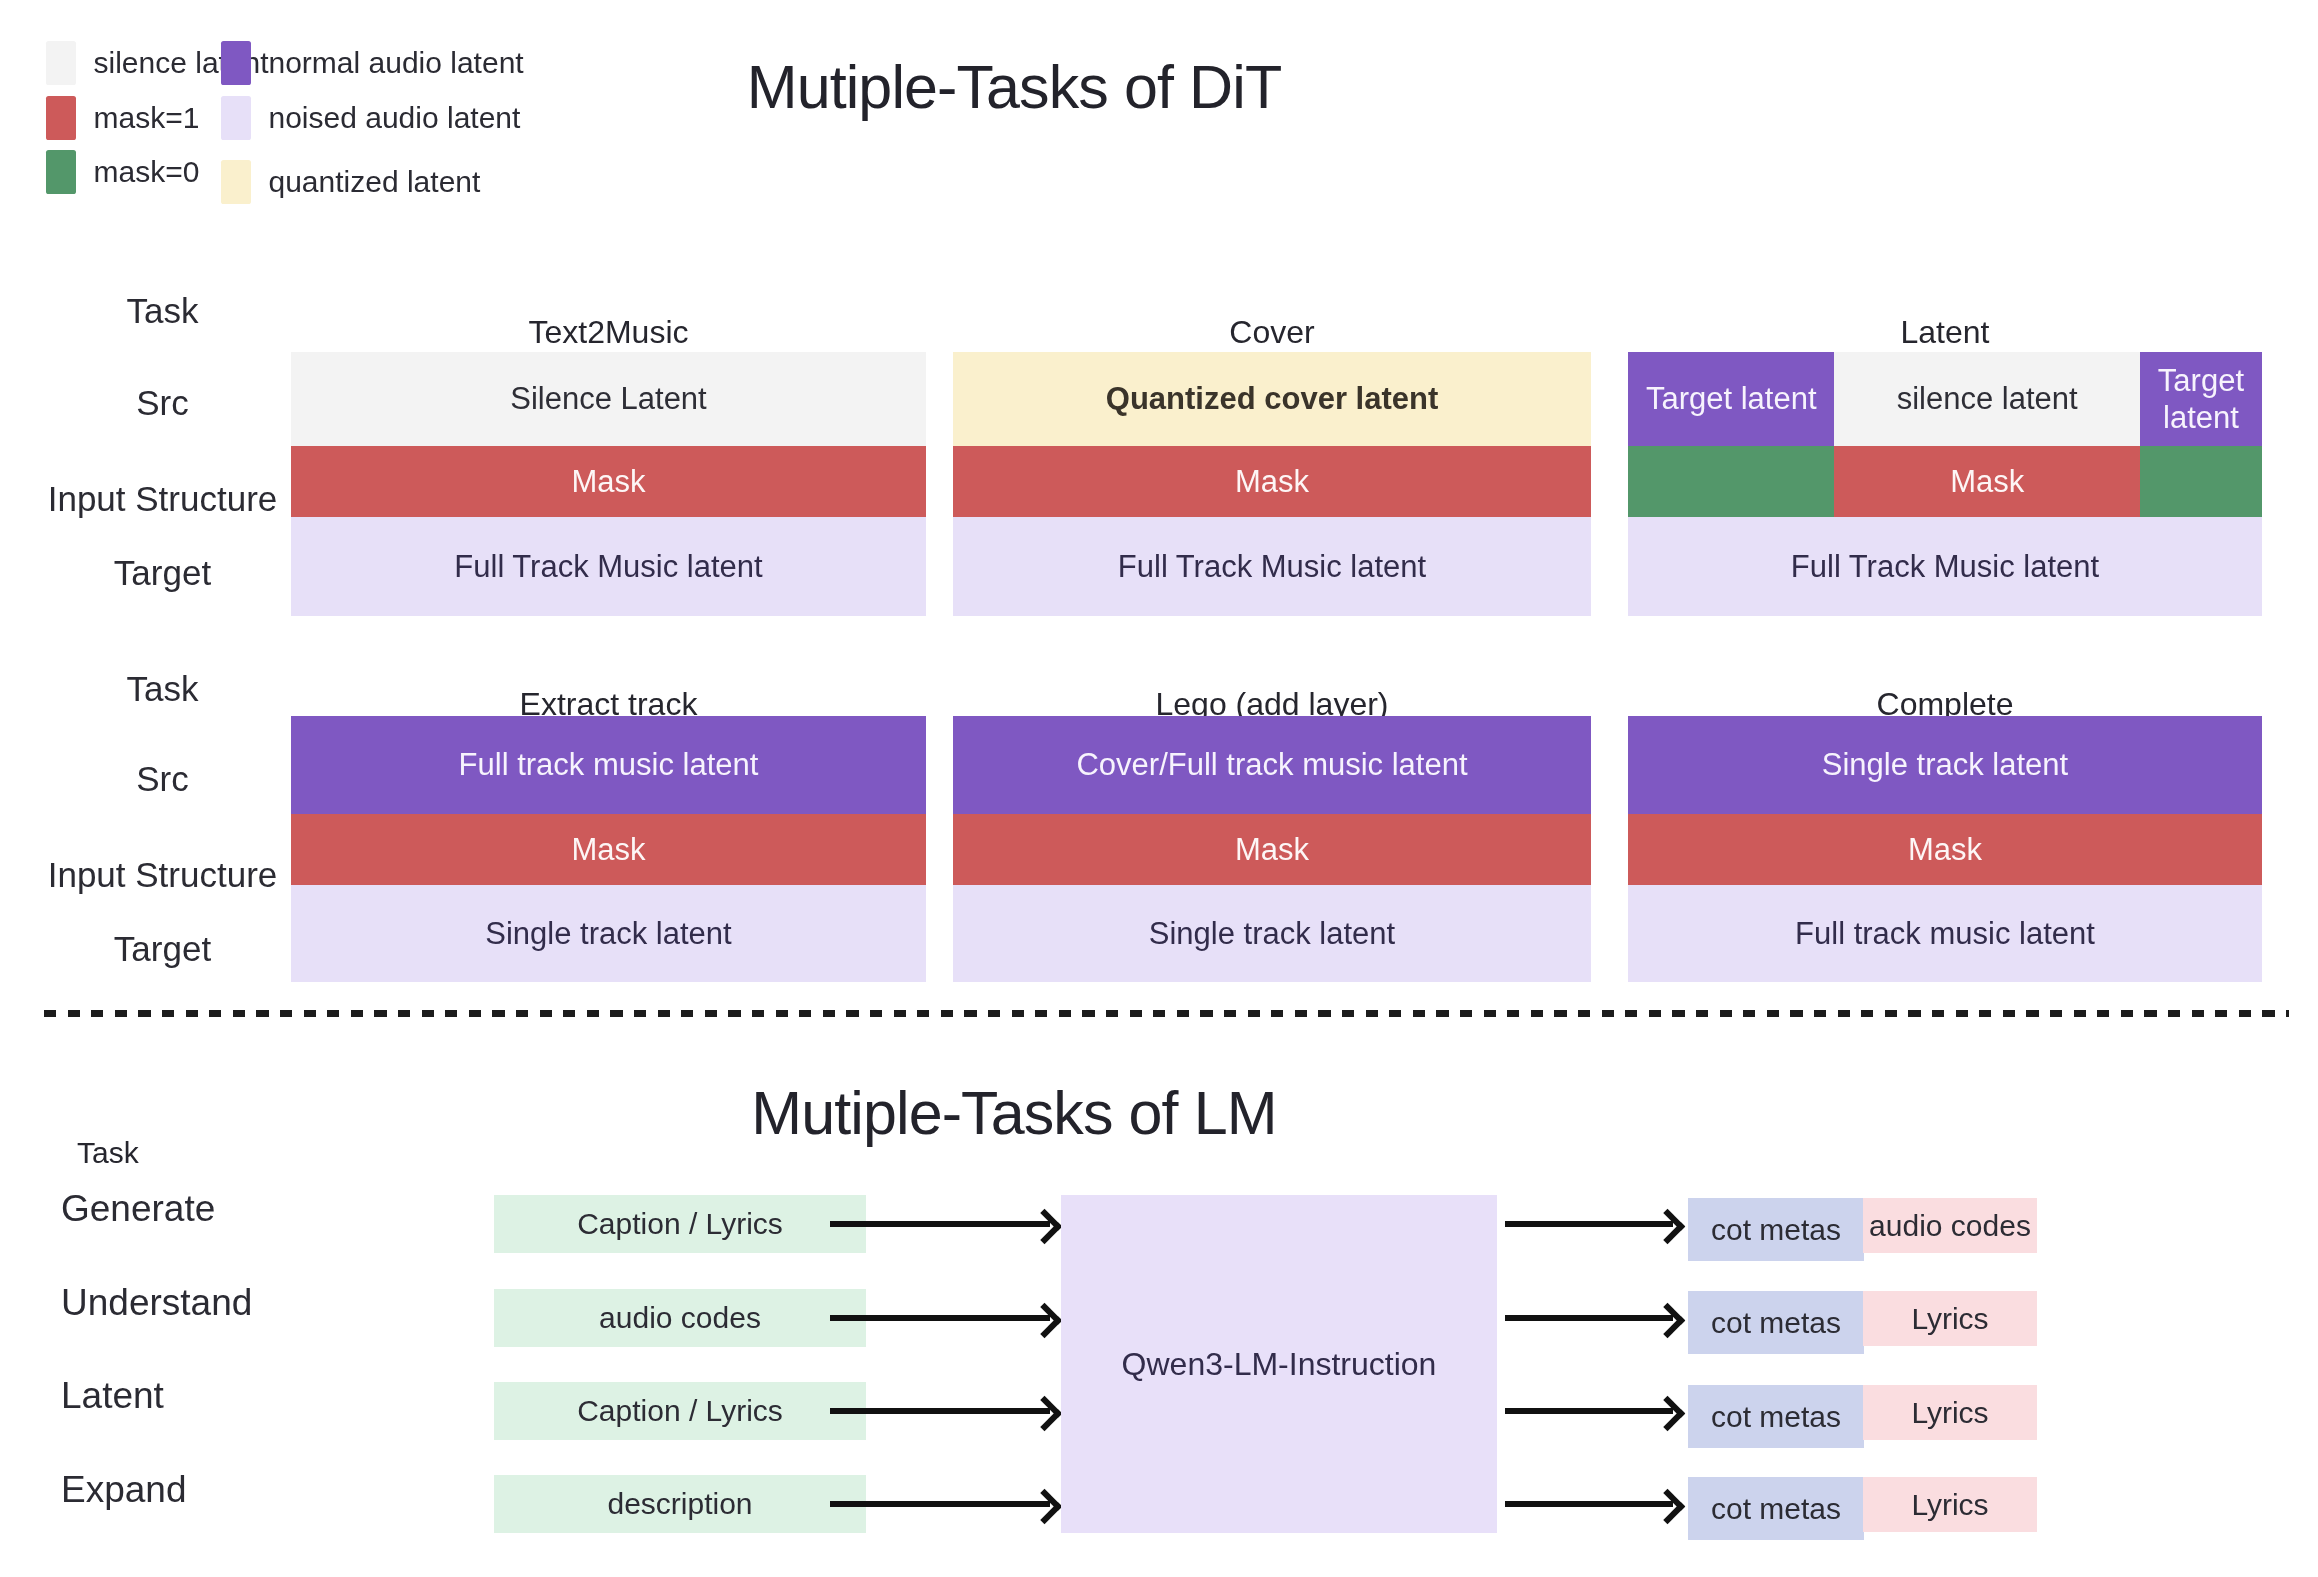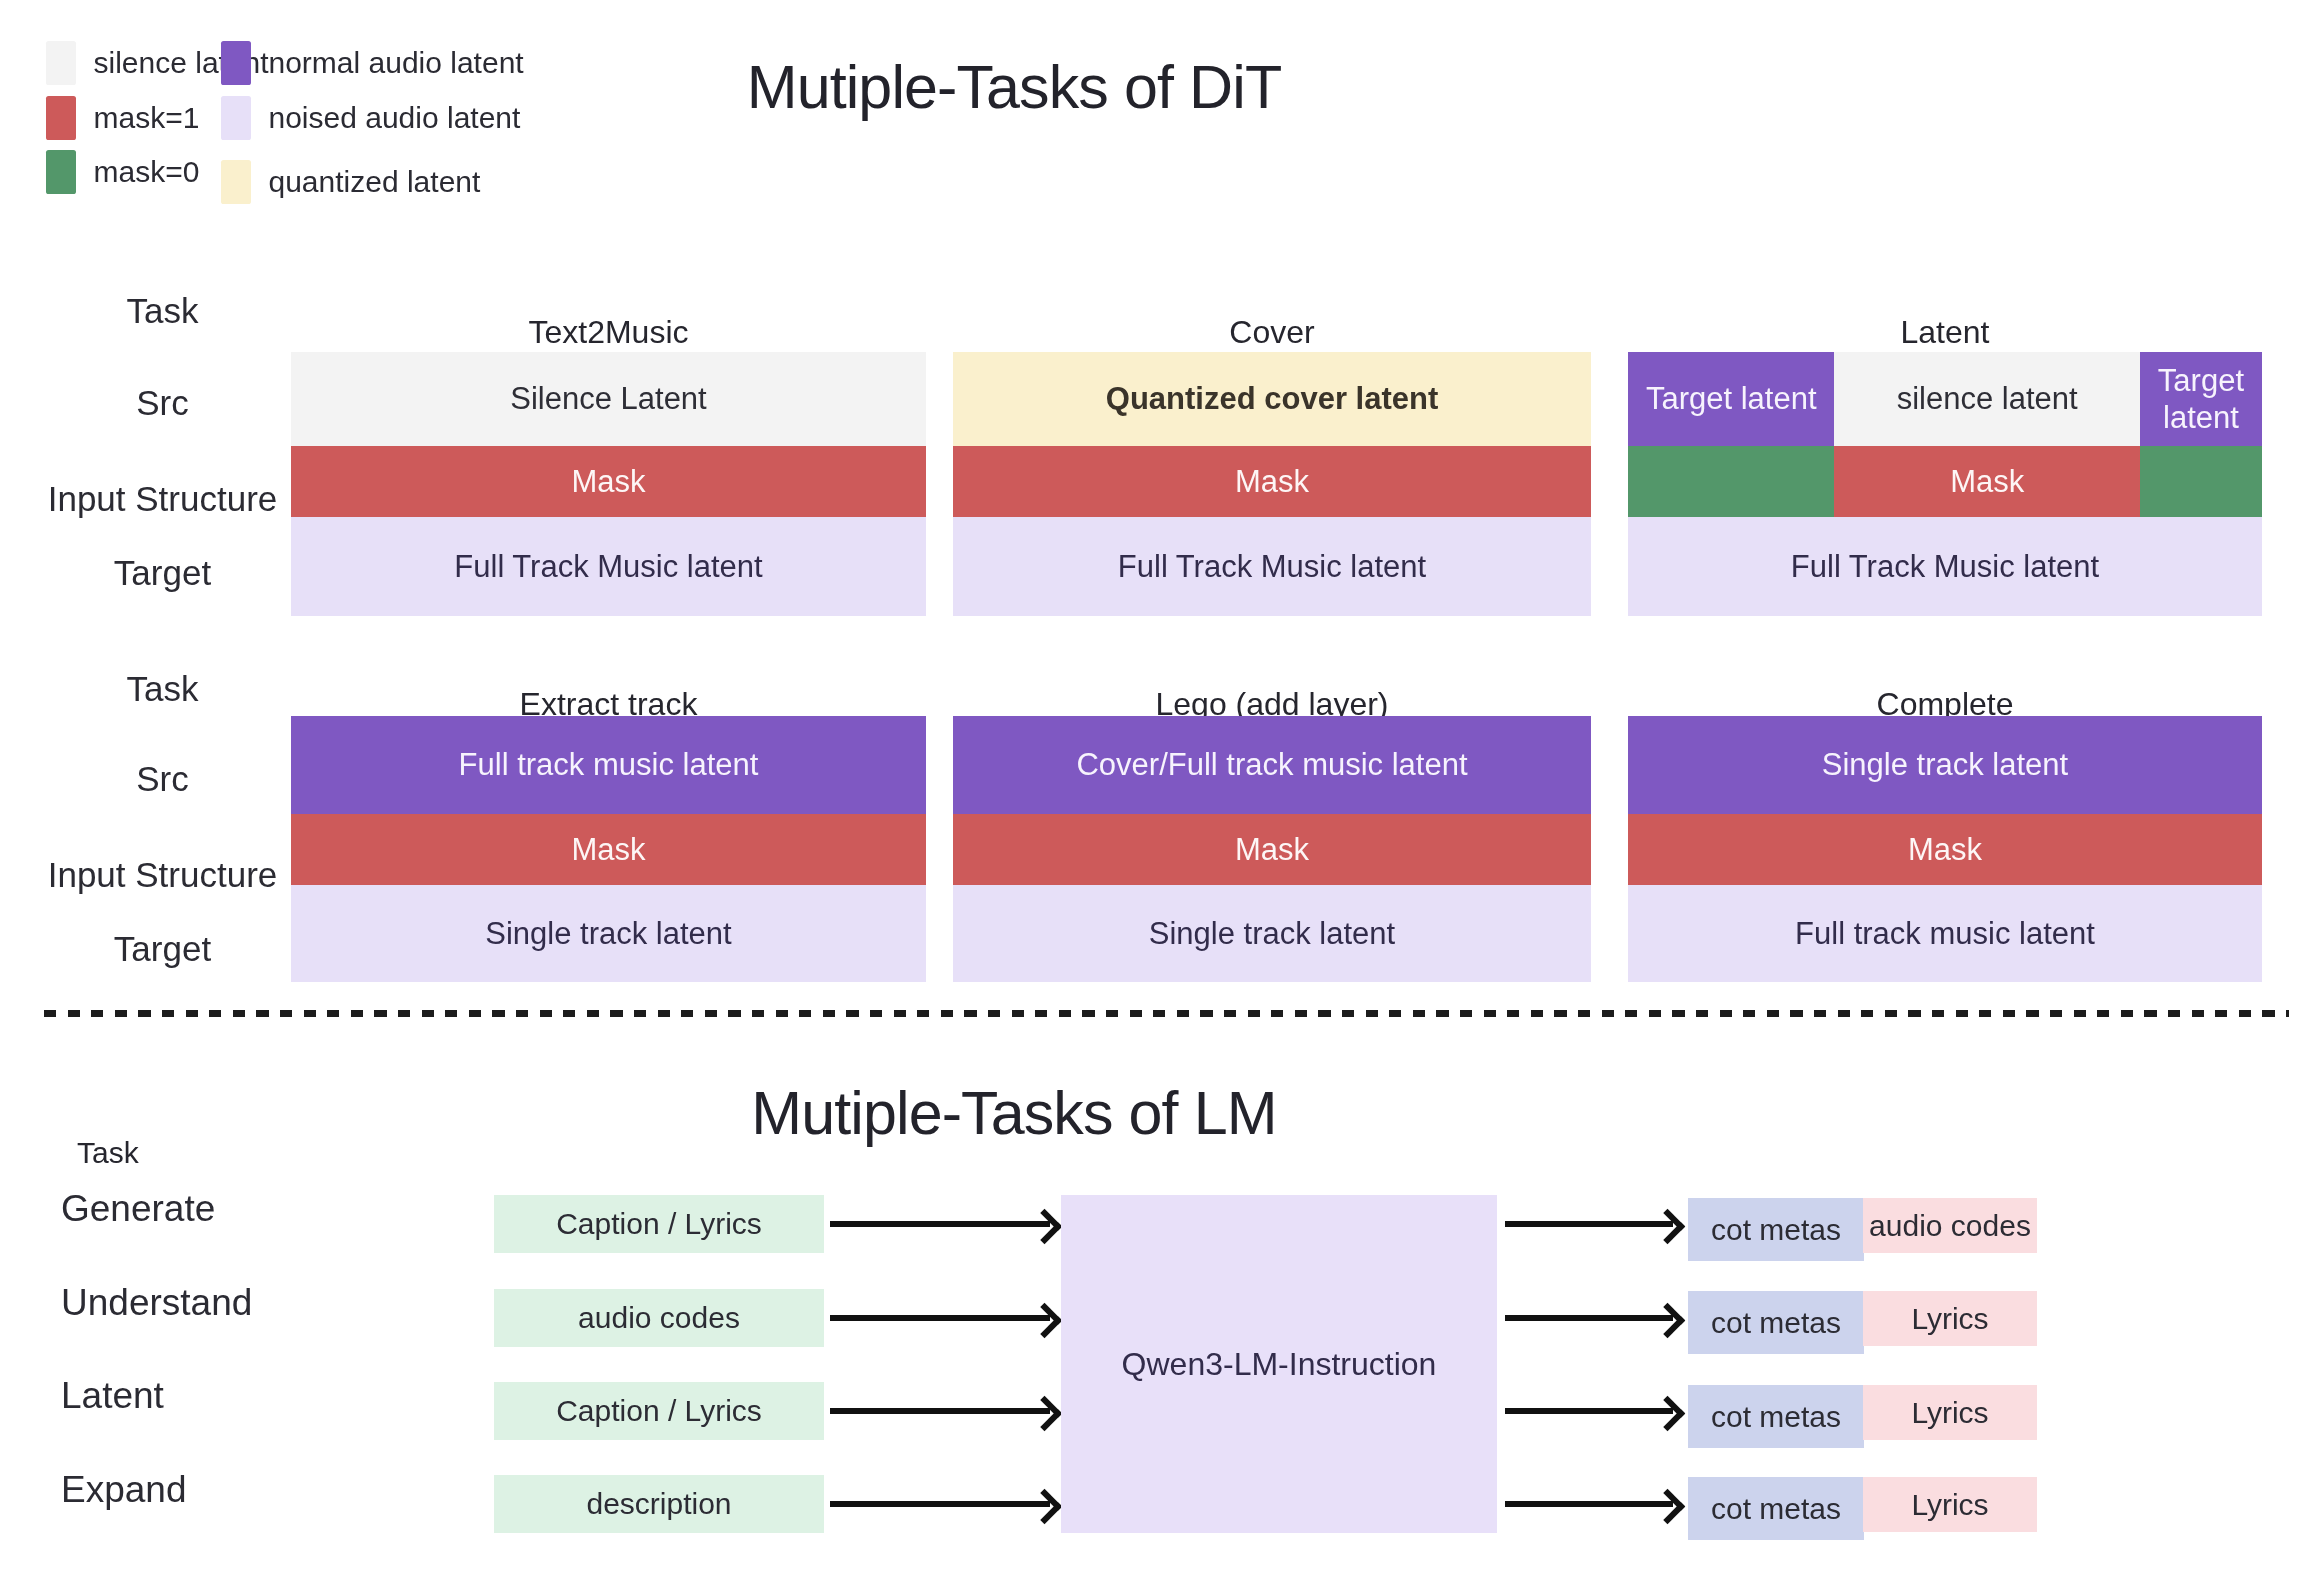"Caption / Lyrics" .lm-in { width: 330px -> 372px }
